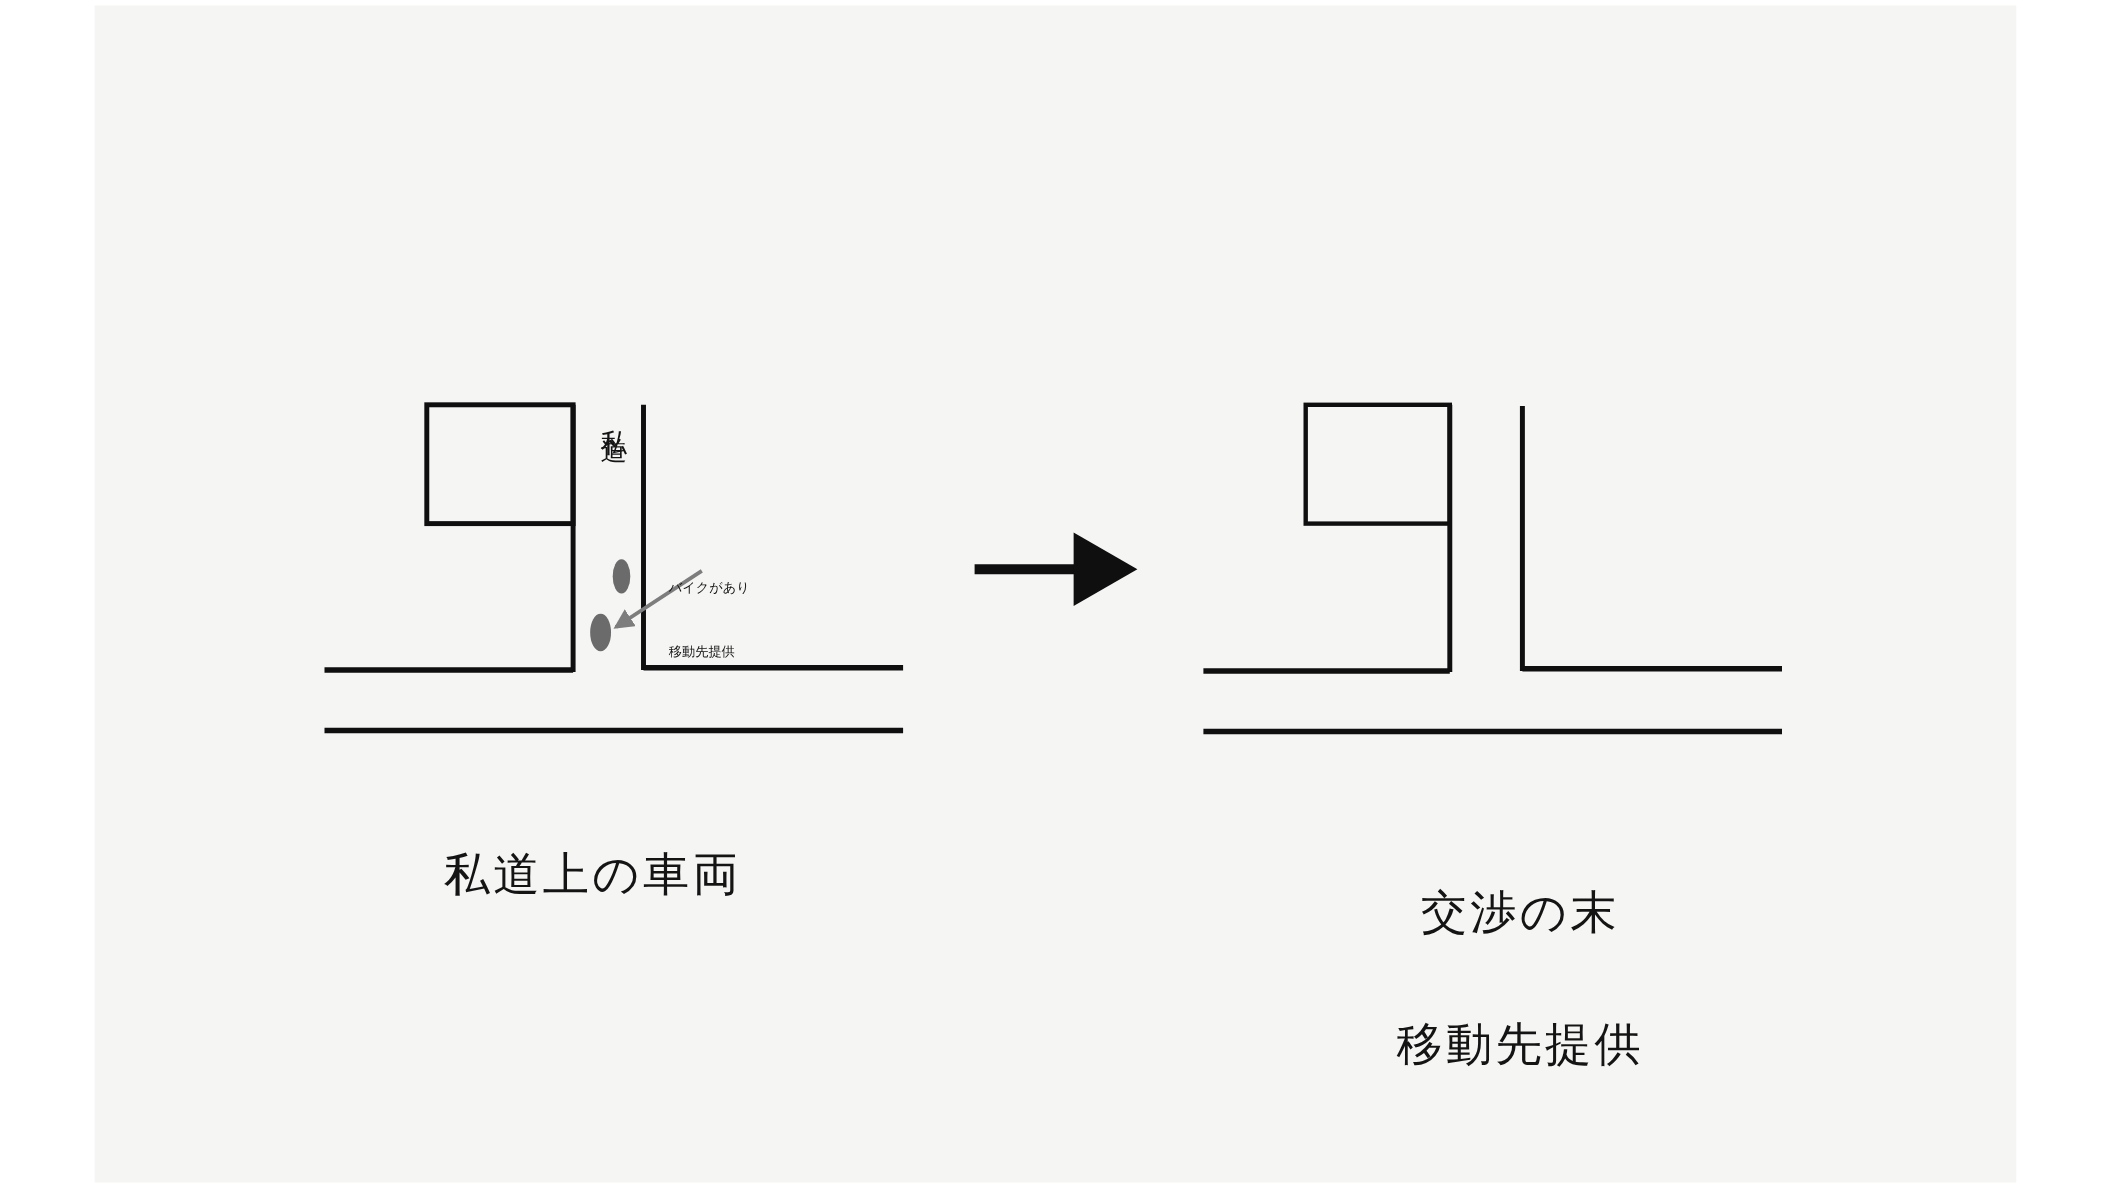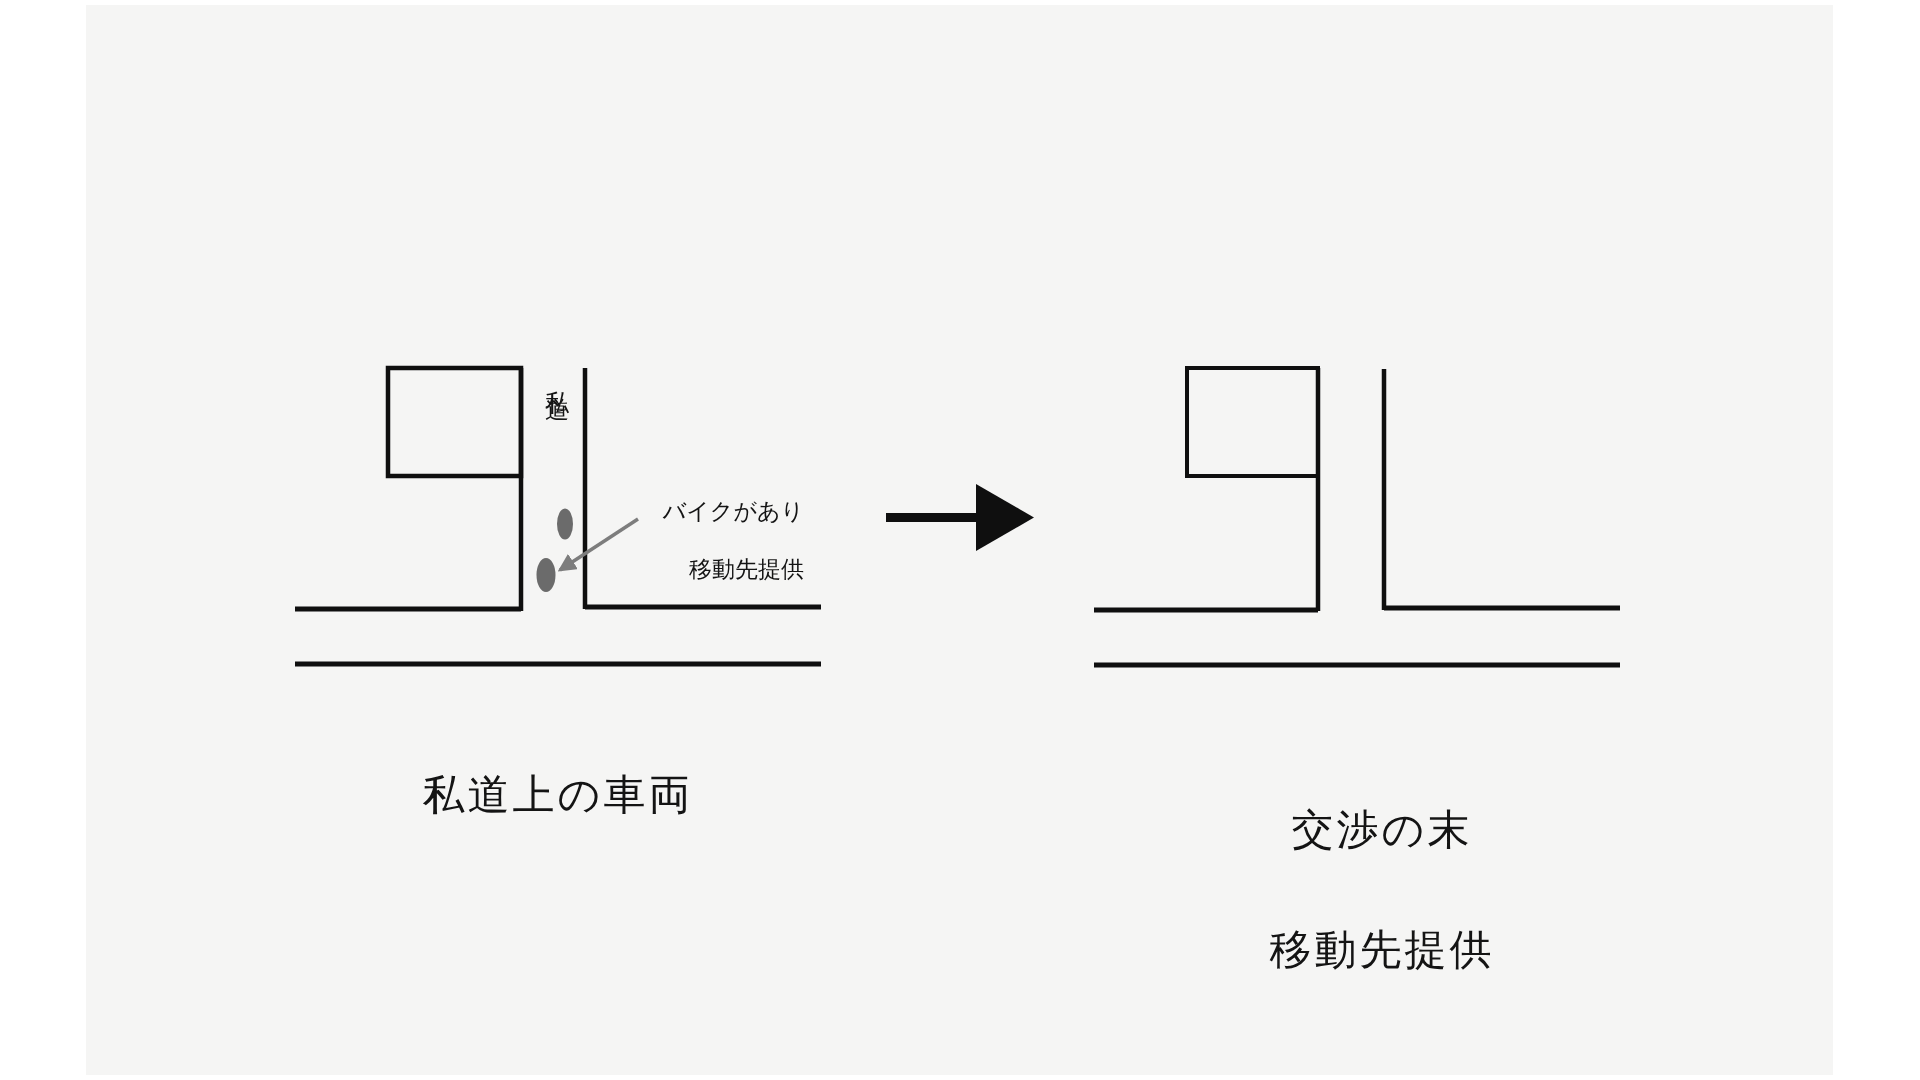"バイクがあり" .annotation { font-size: 23px -> 12px; text-align: right -> left; top: 468px -> 491px }
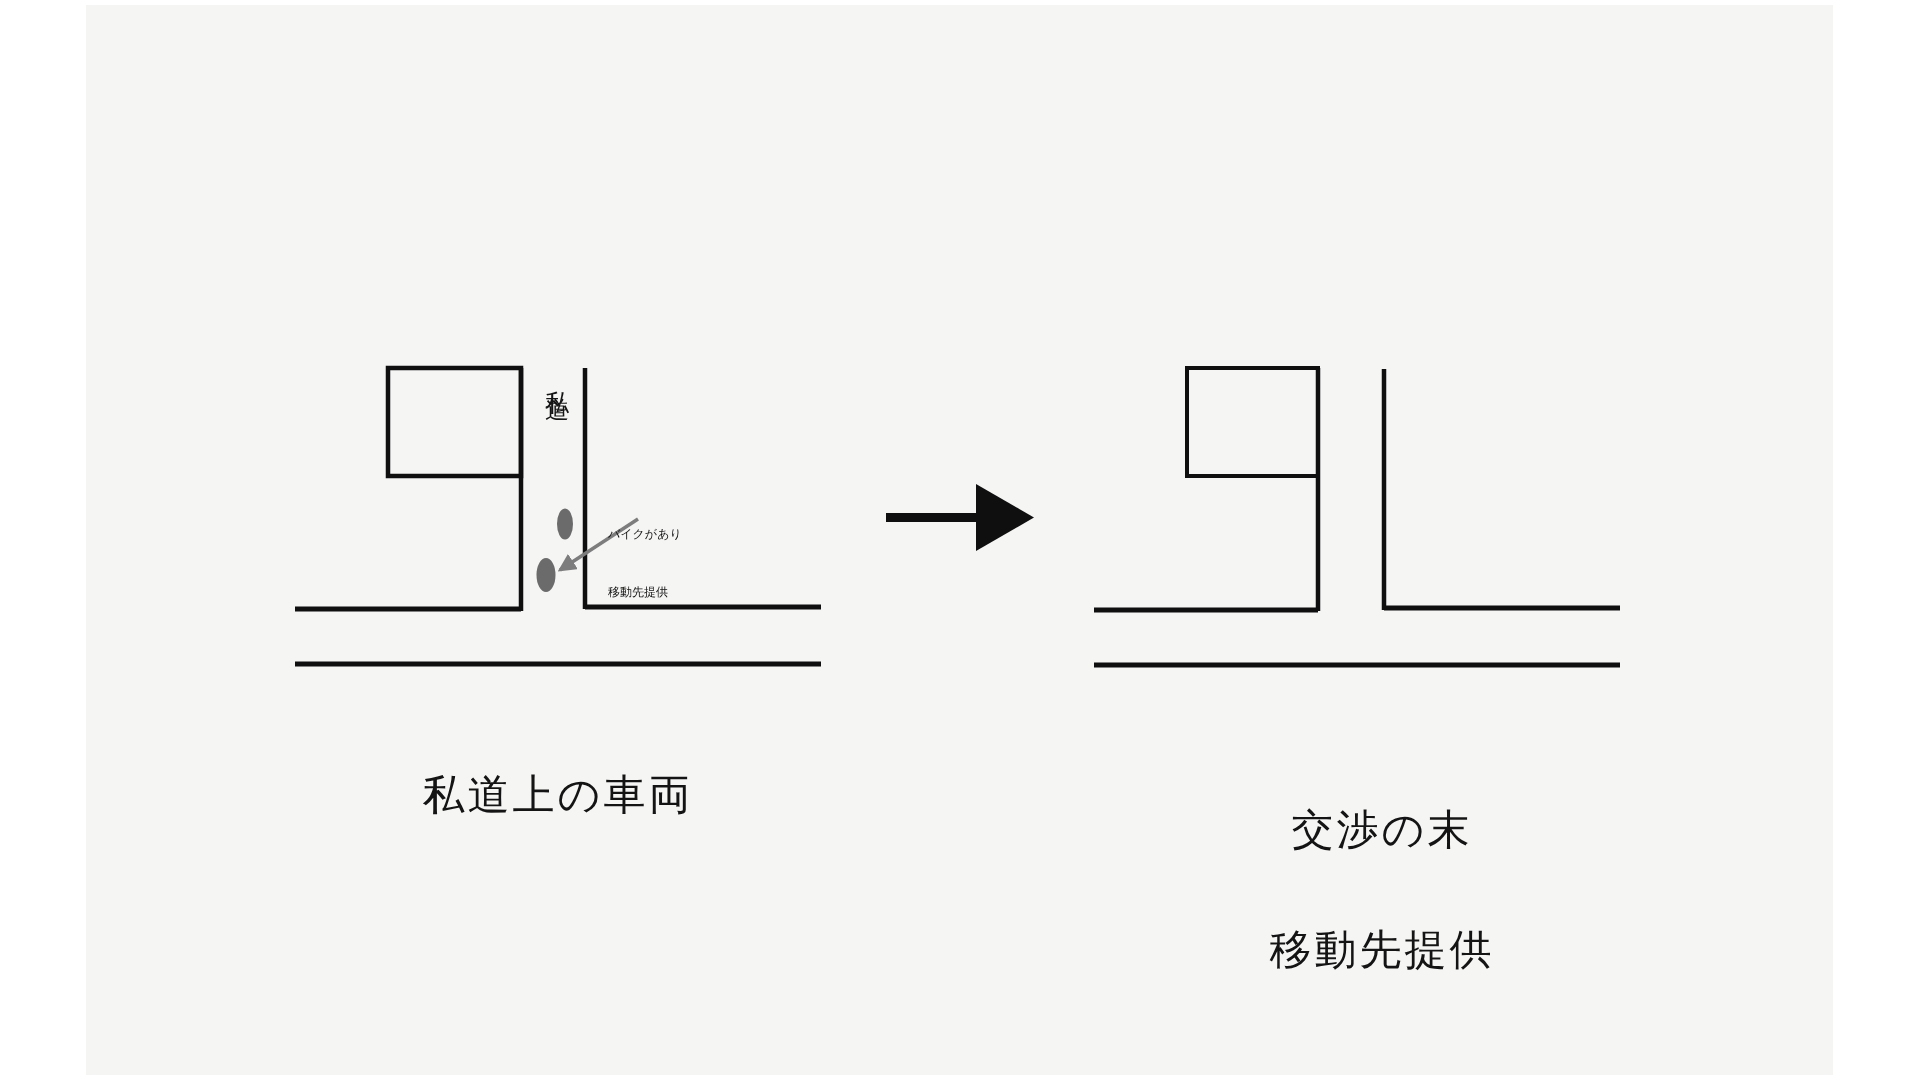"私道上の車両" .caption-left { left: 348px -> 329px }
